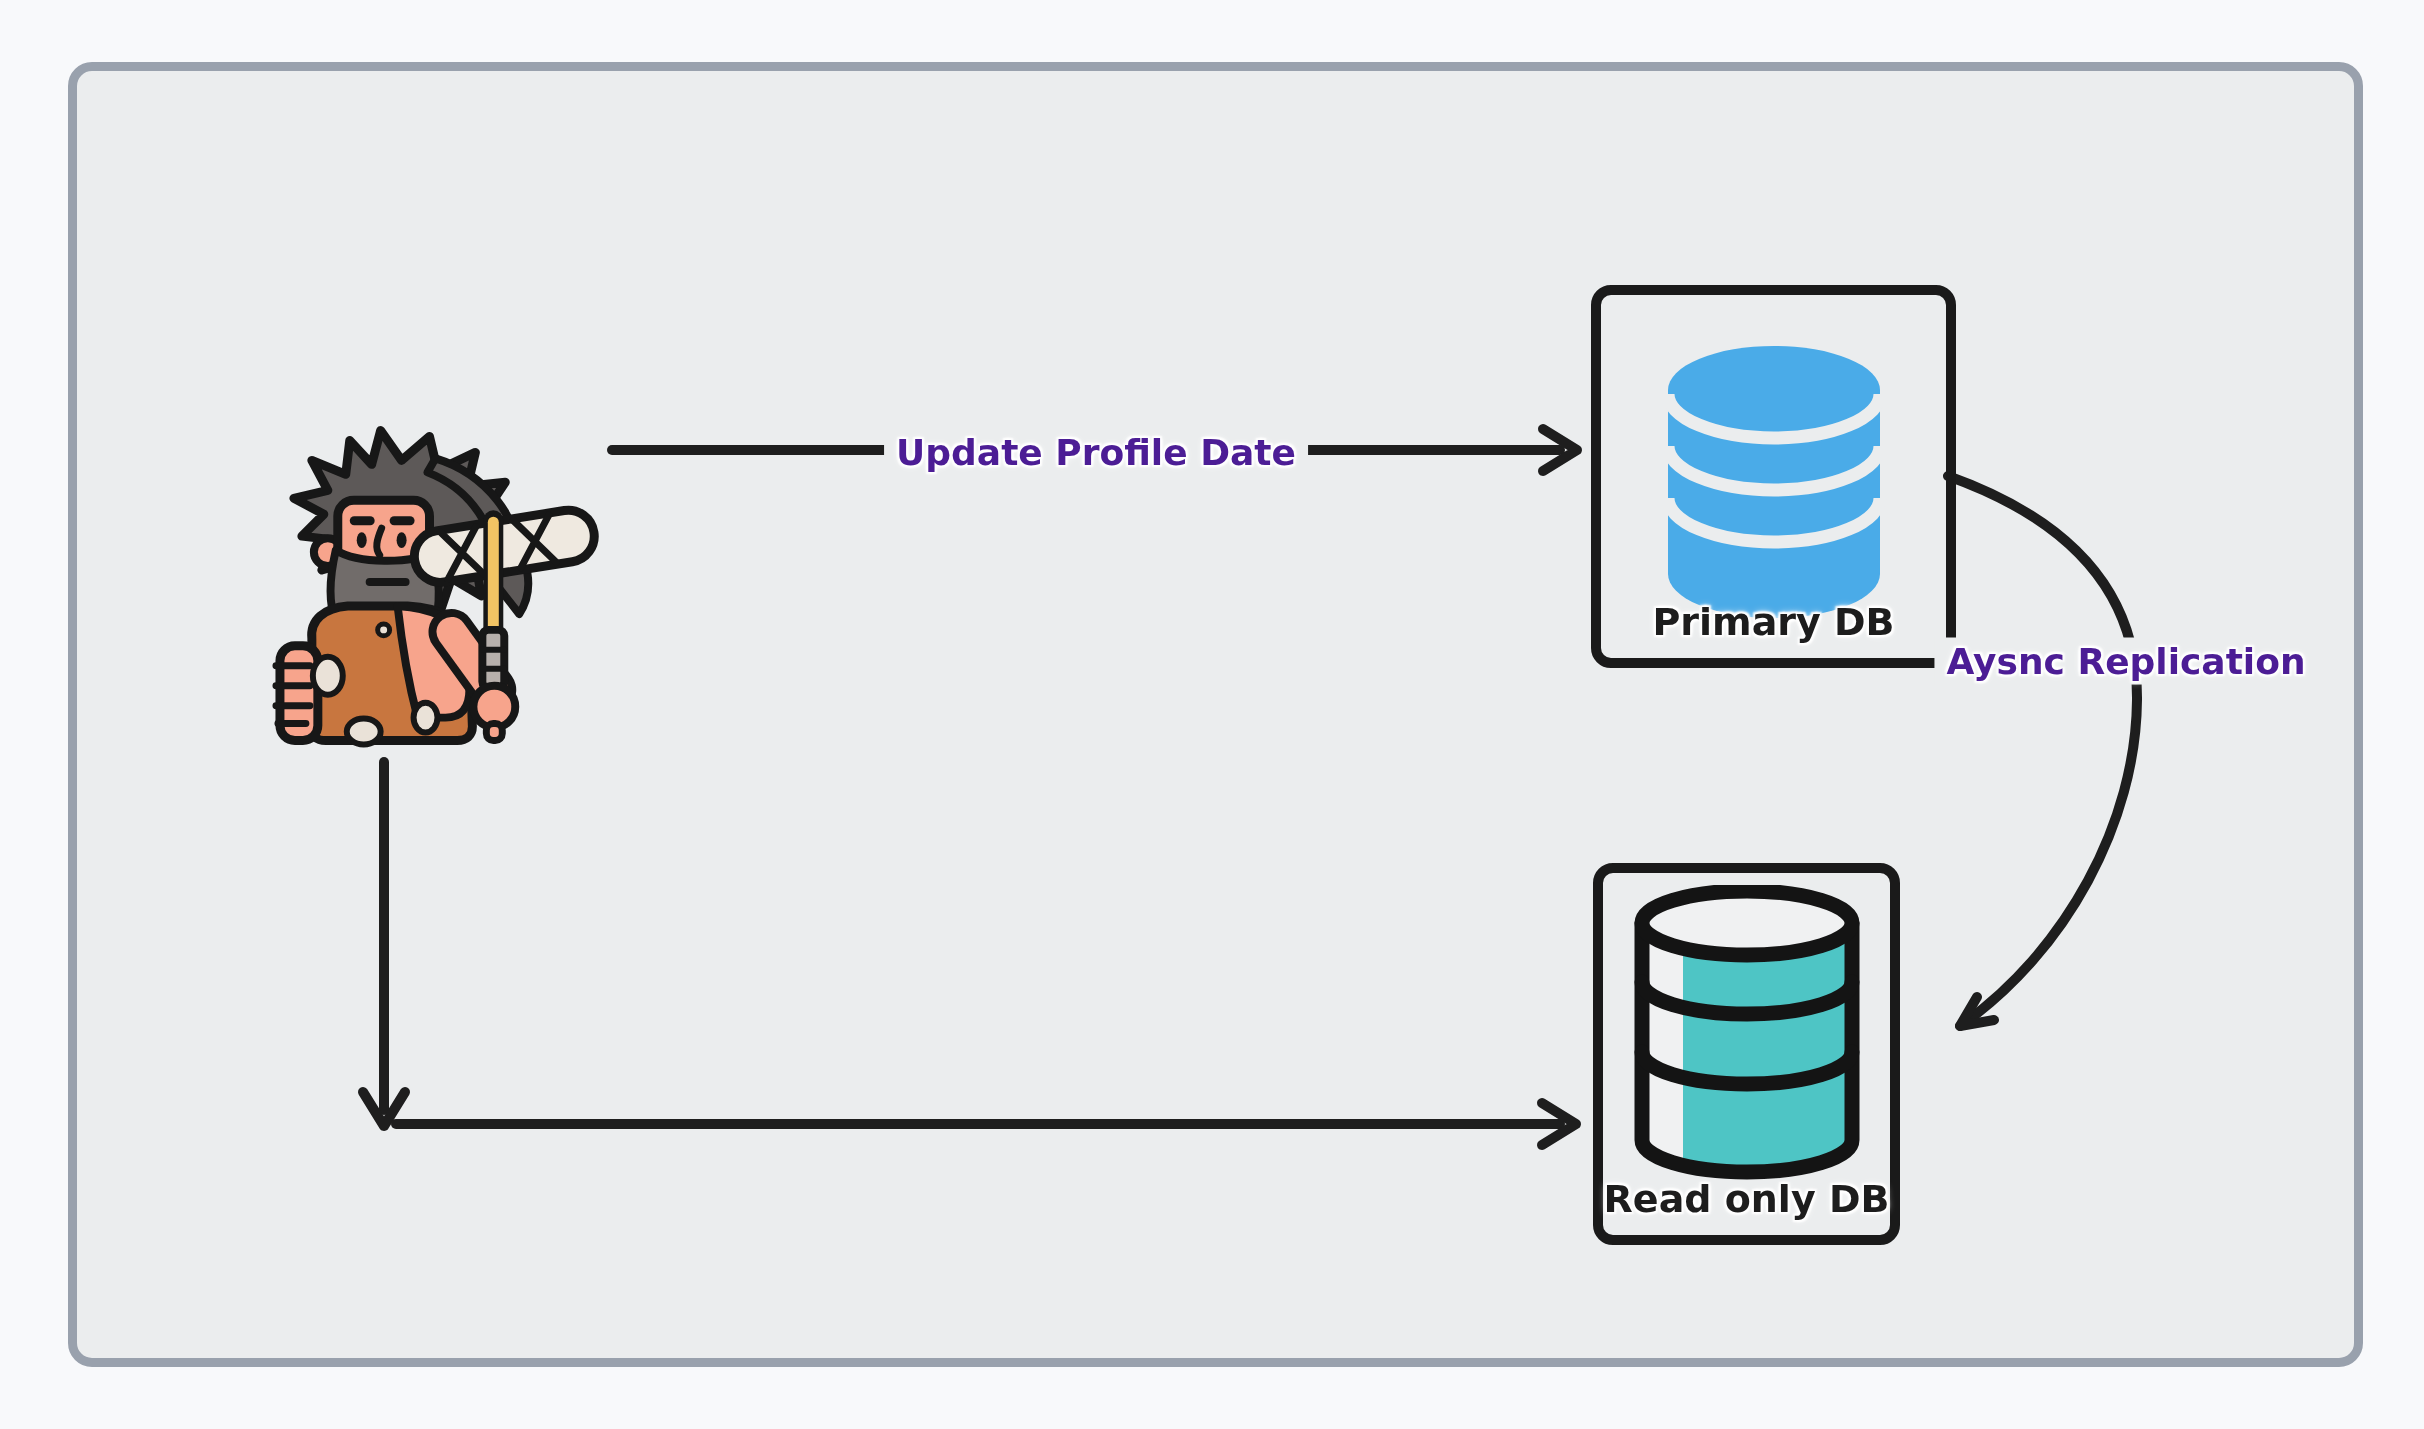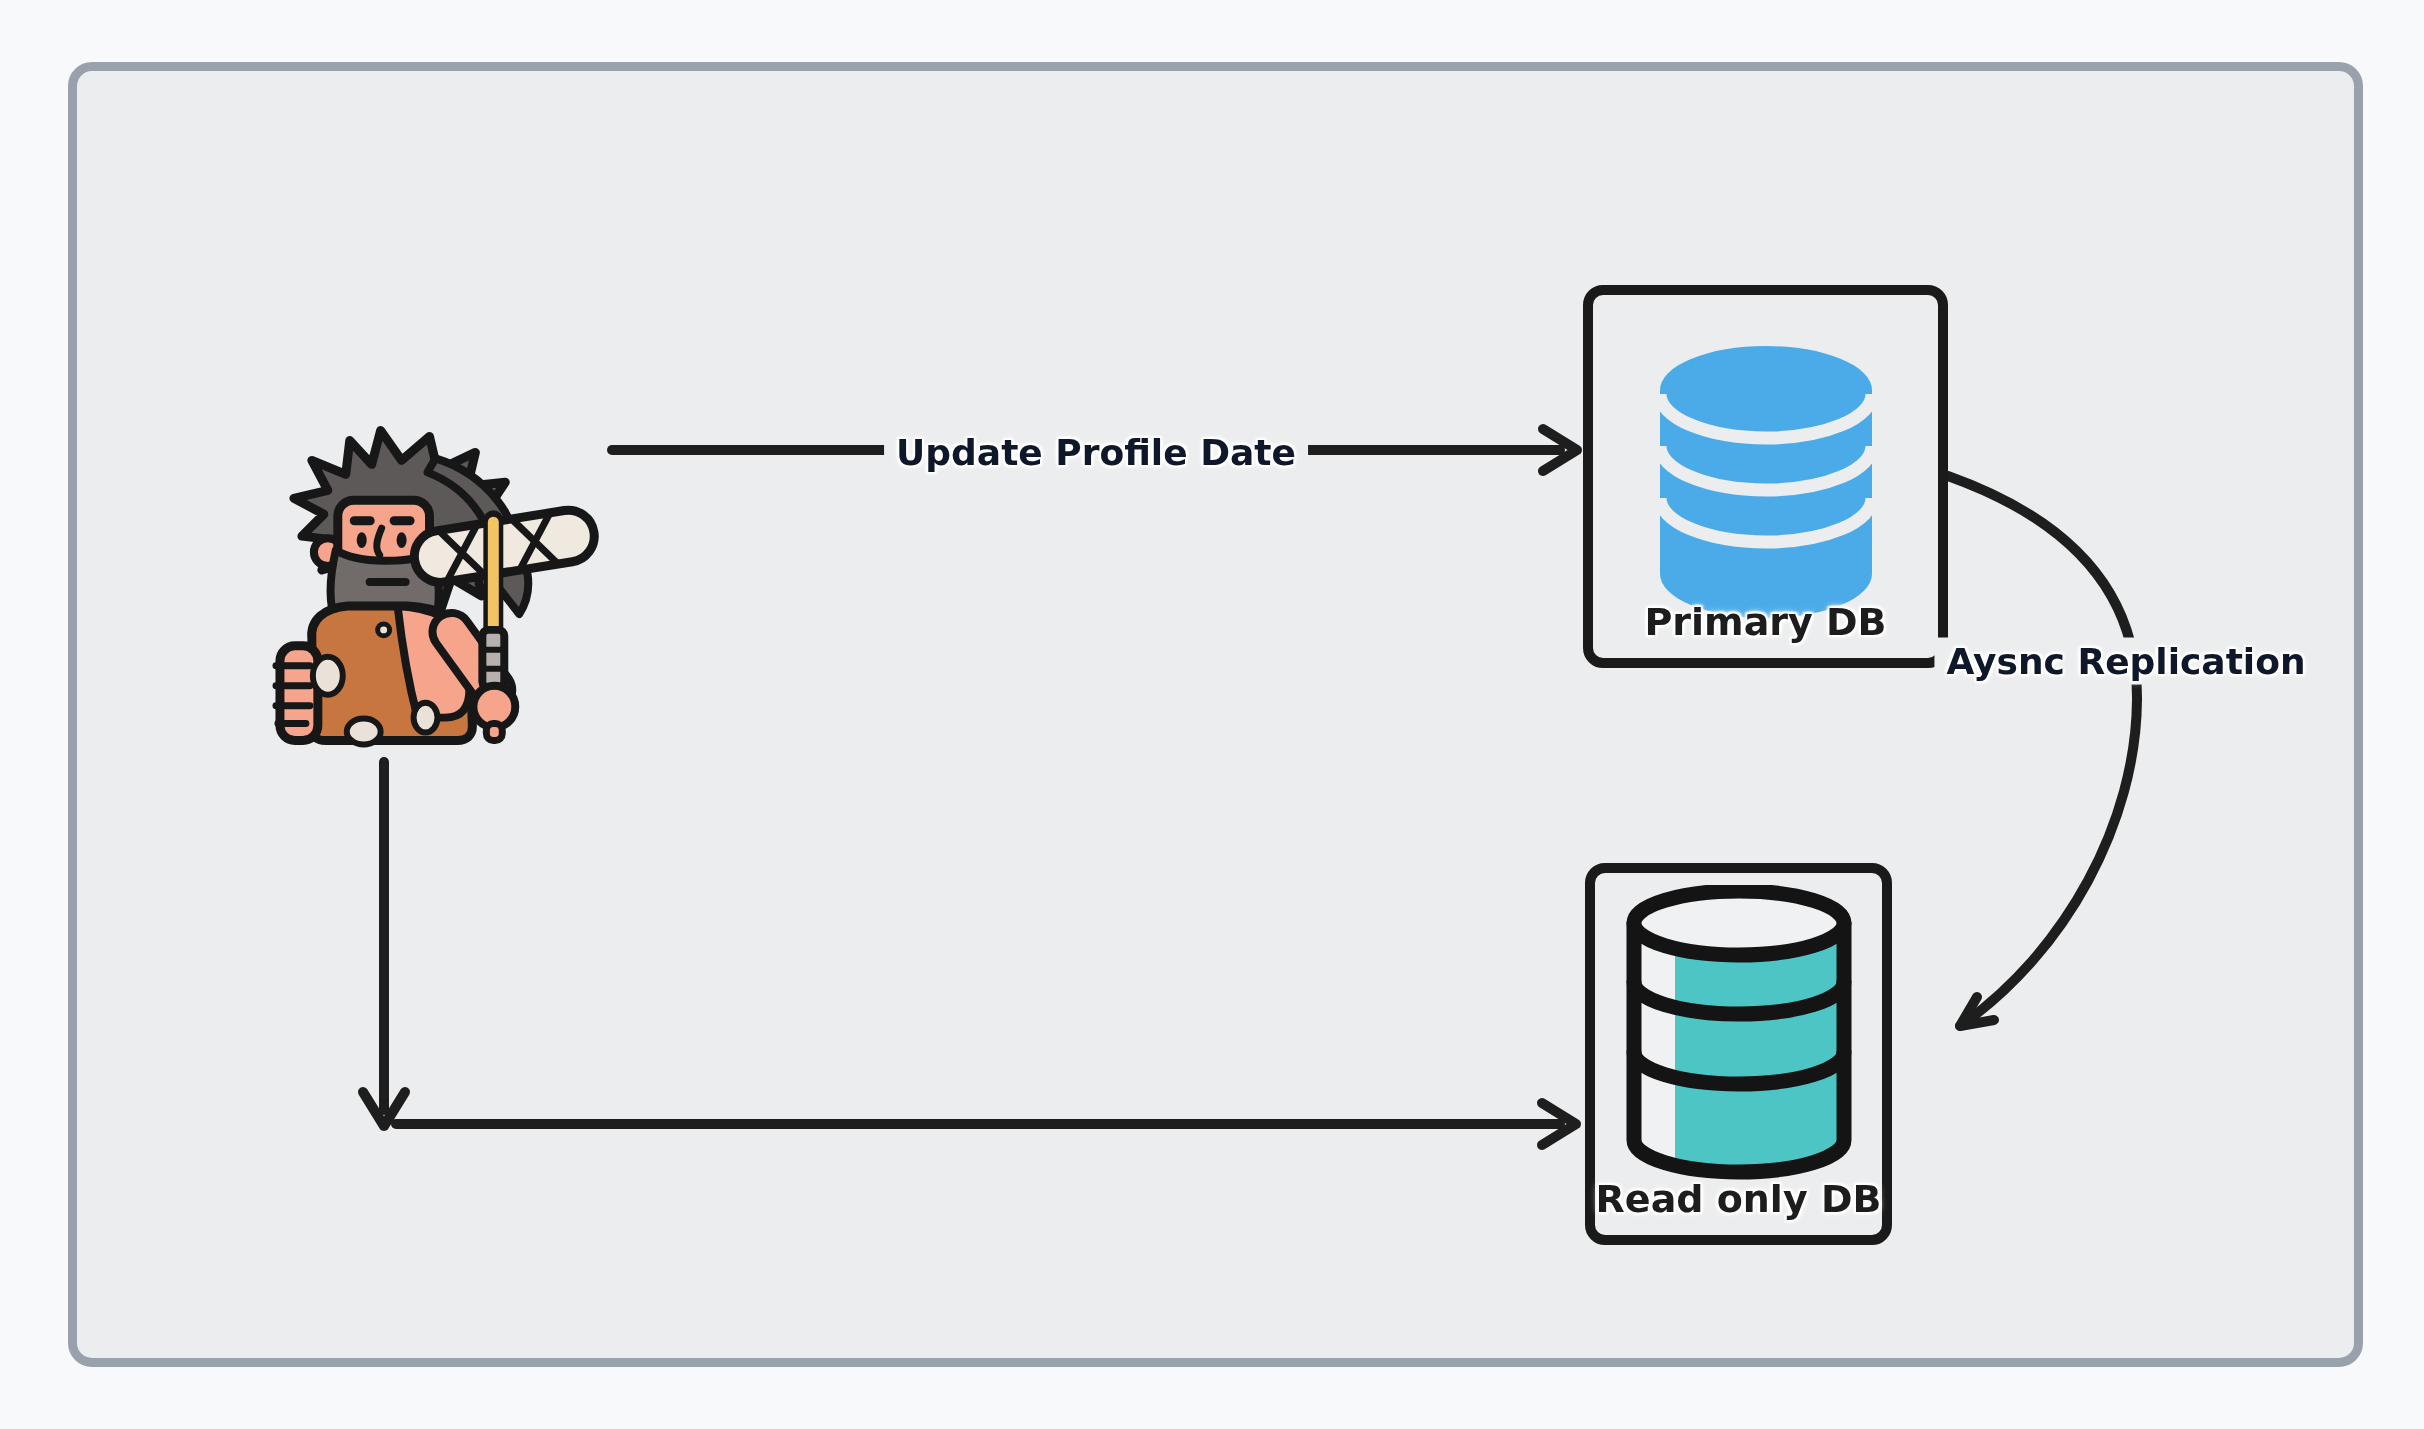"Update Profile Date" .edge-label { color: #0f172a -> #4c1d95 }
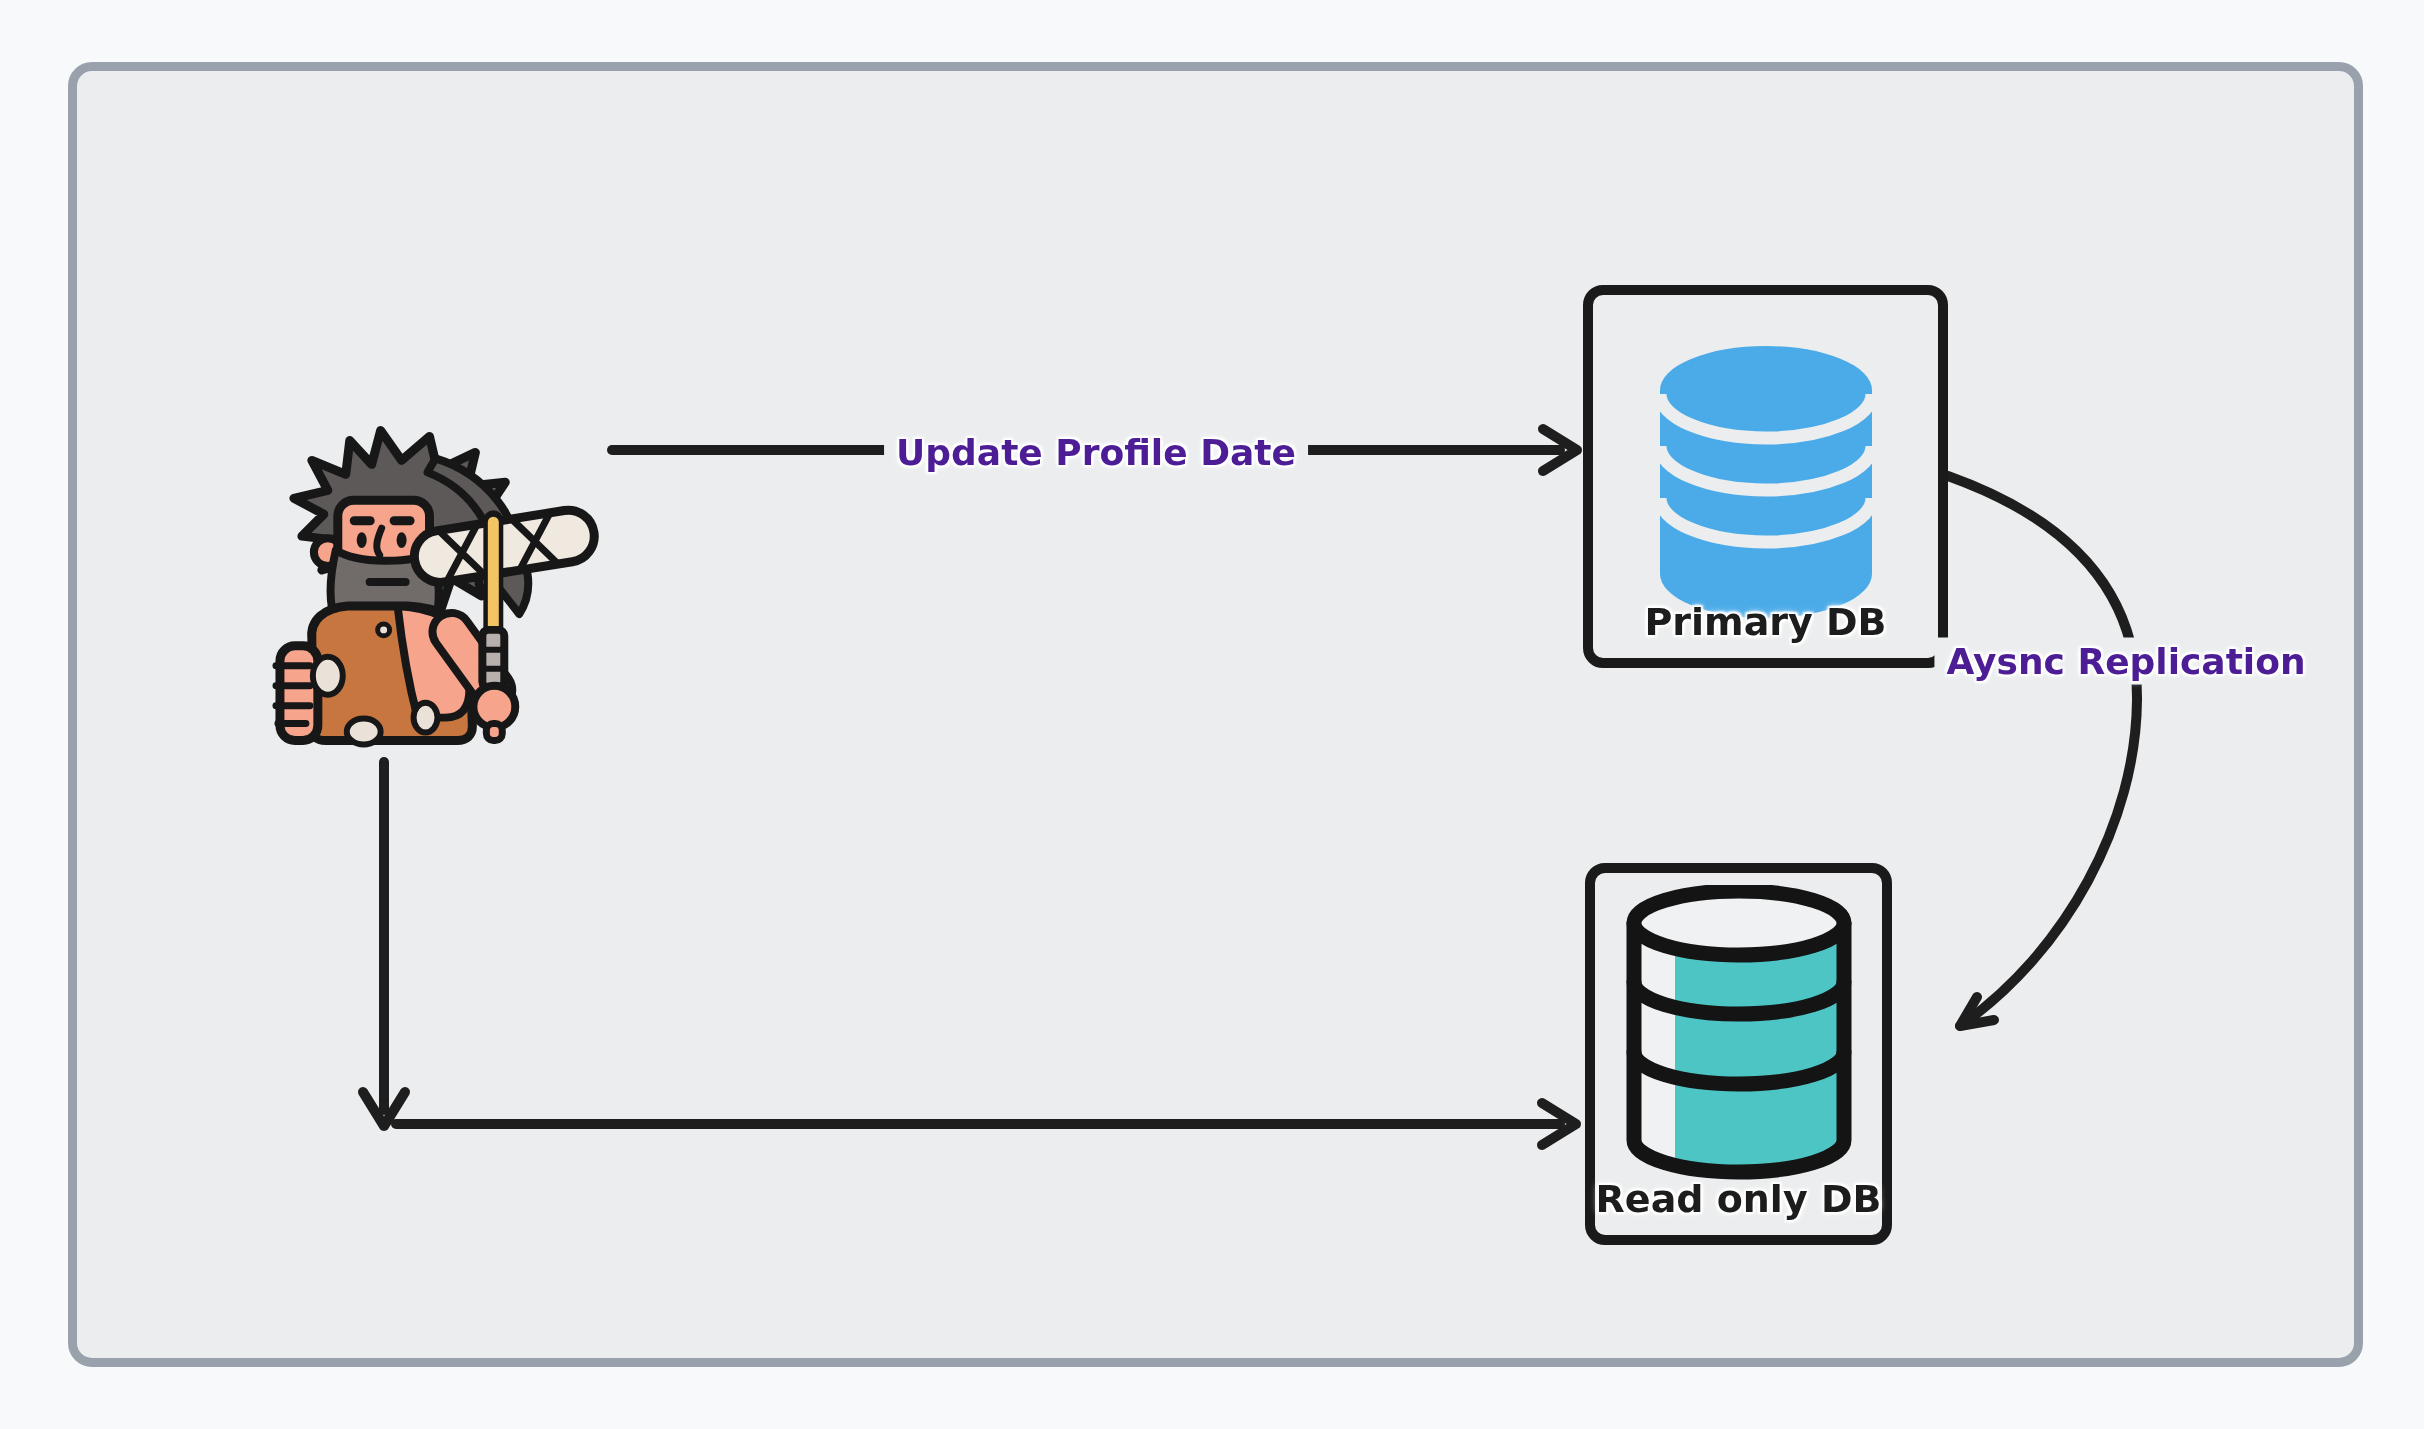"Primary DB" .db-box { margin-left: none -> 8px }
